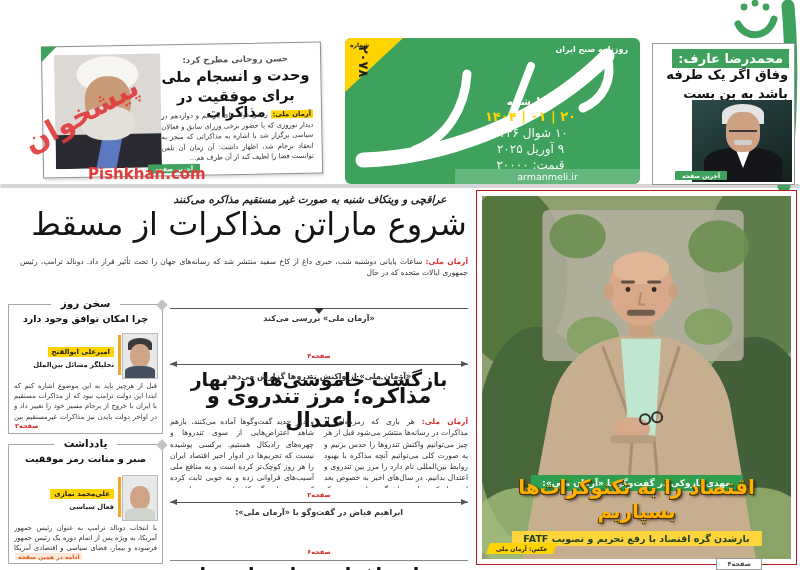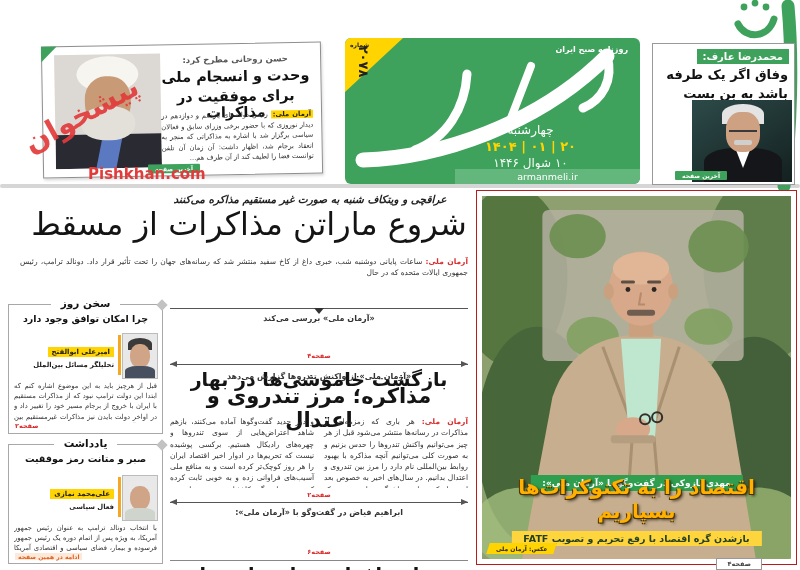"محمدرضا عارف:" .a-label { font-size: 10px -> 13px }
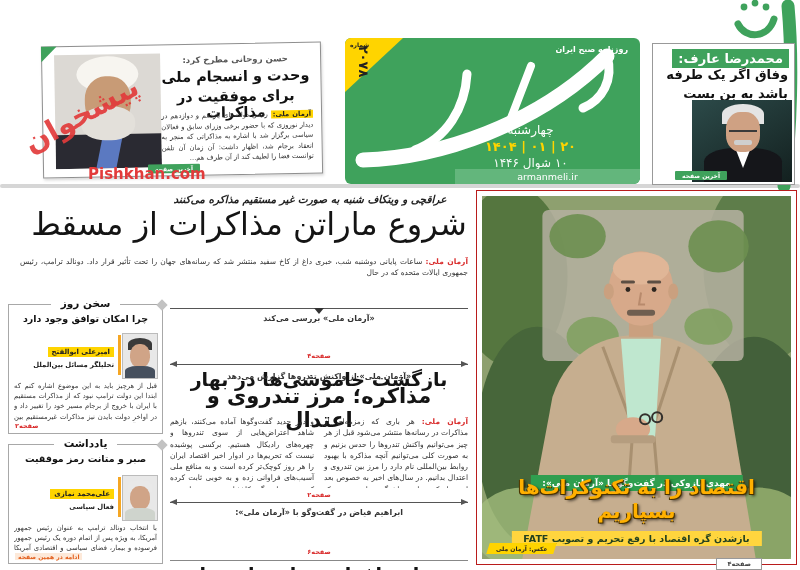"چهارشنبه" .d-weekday { font-size: 12px -> 10px; font-weight: 400 -> 700; margin-top: 27px -> none }
